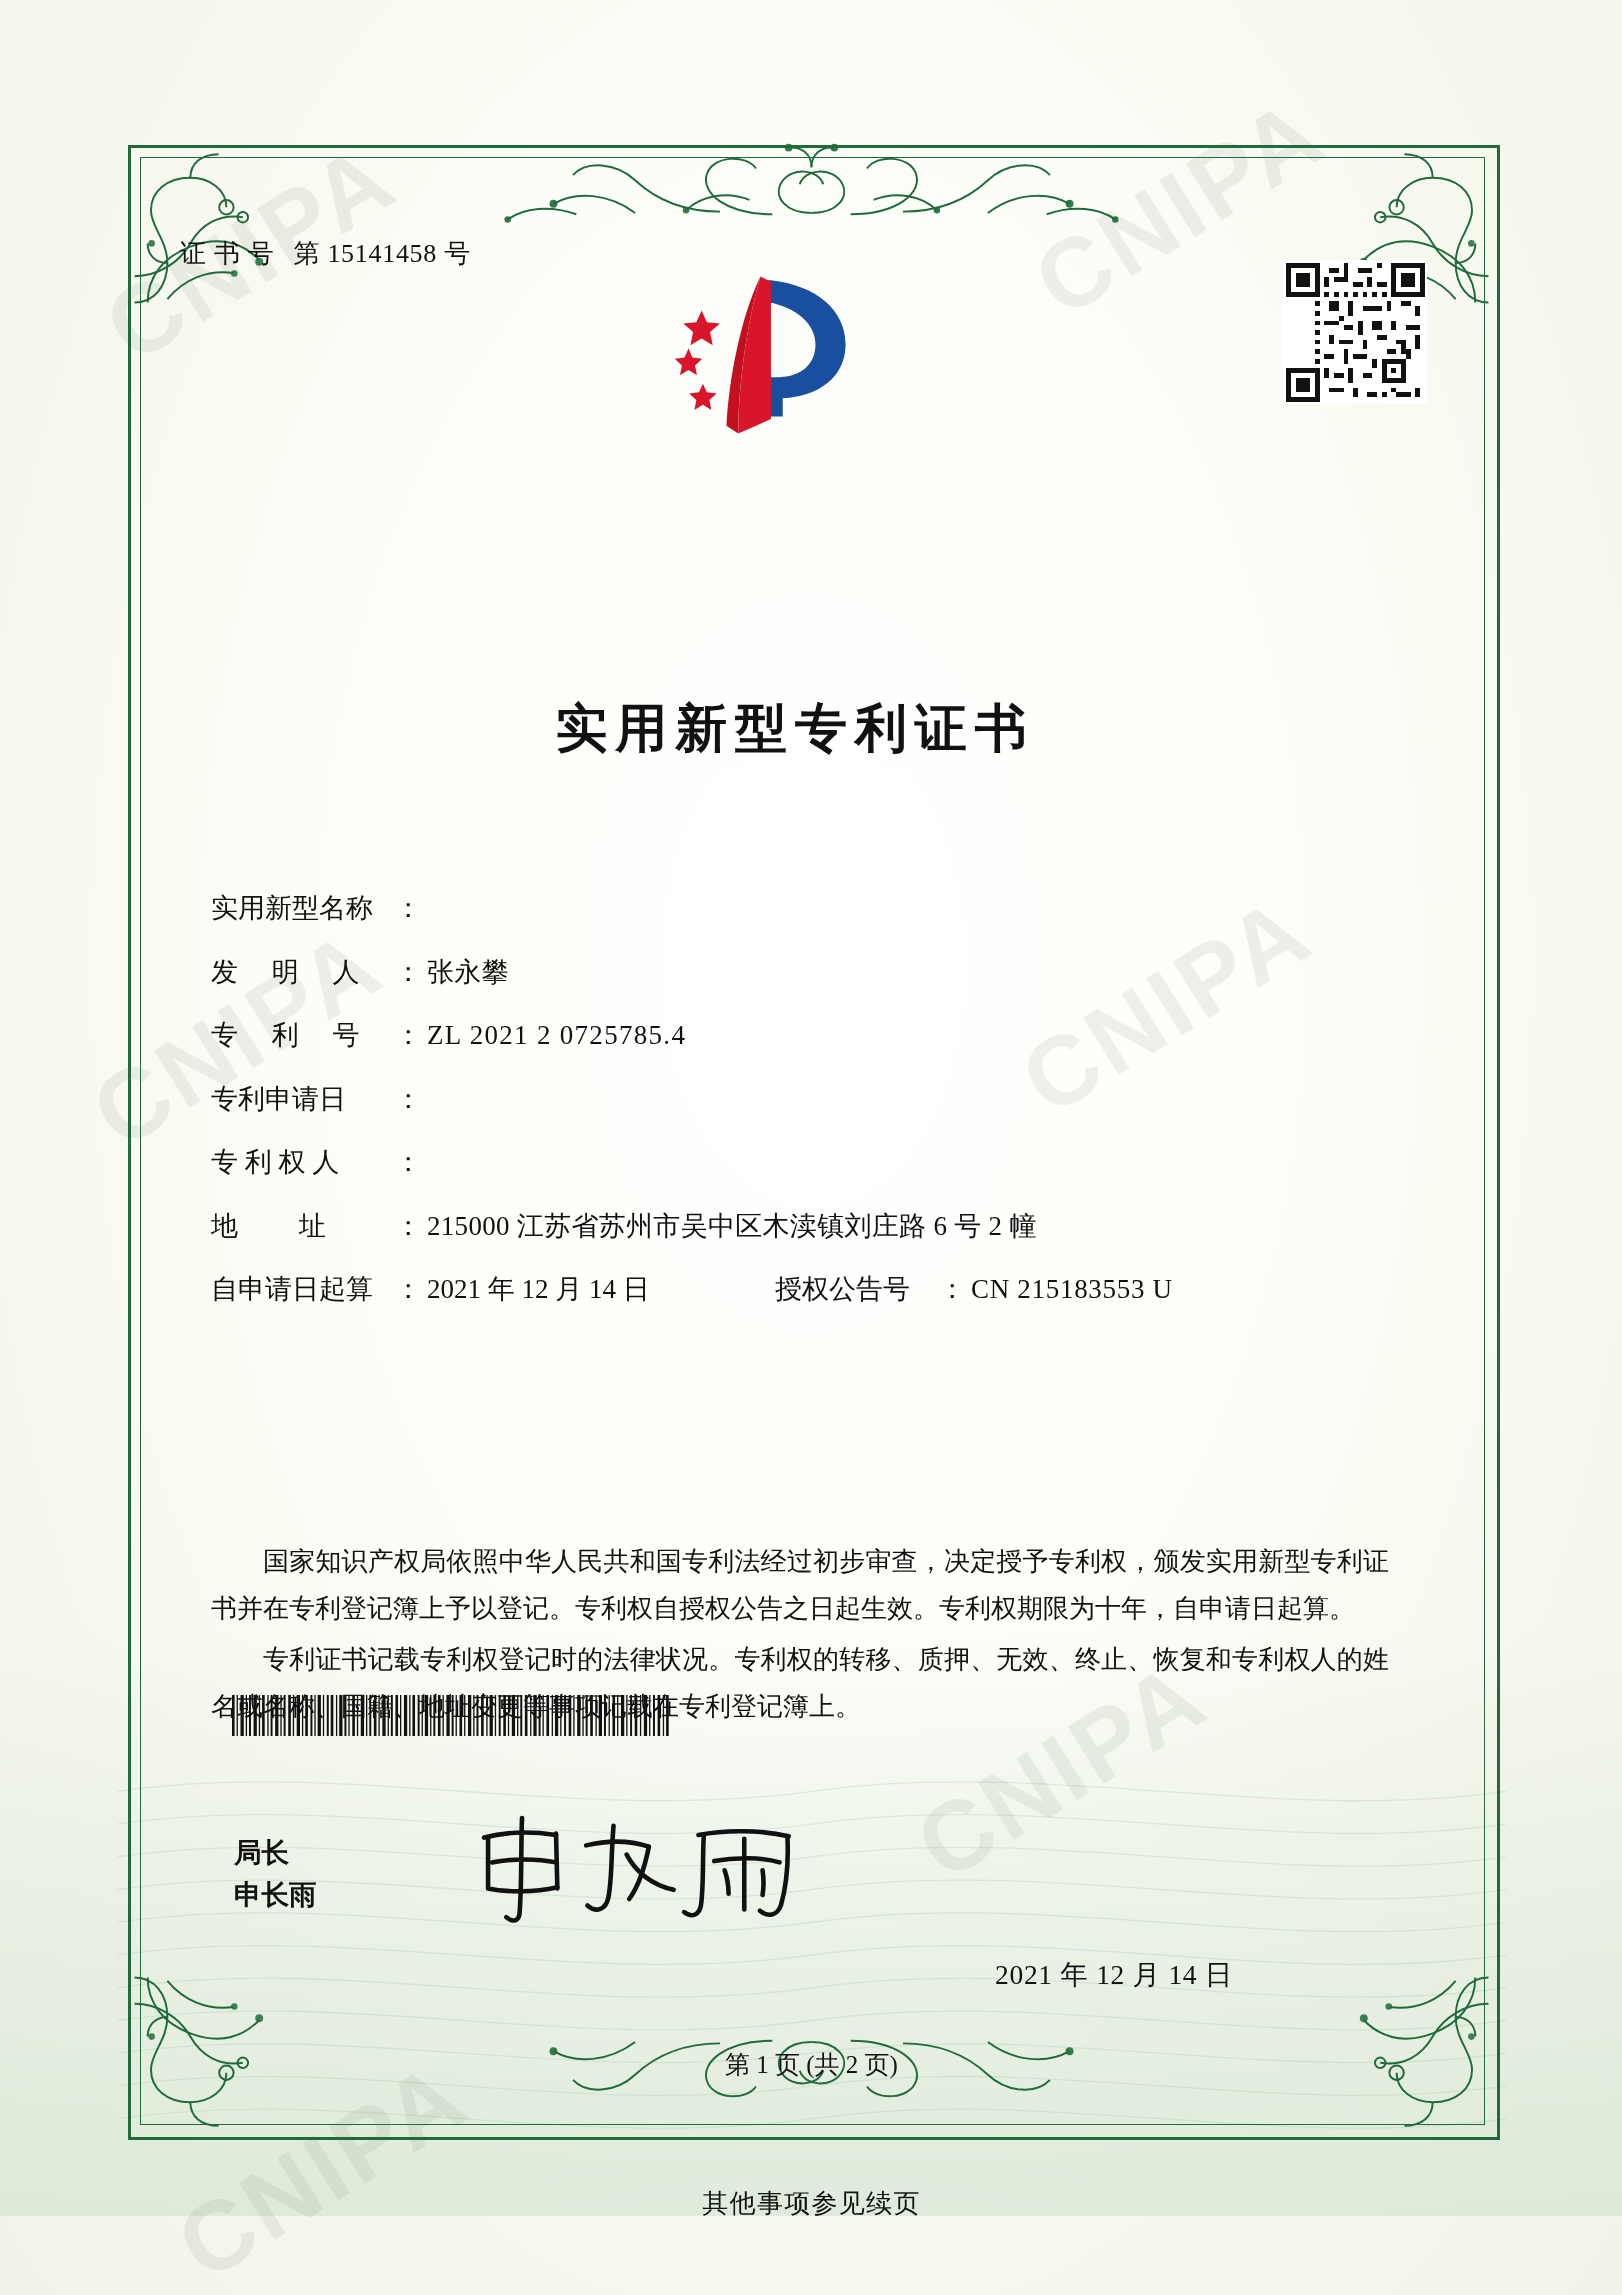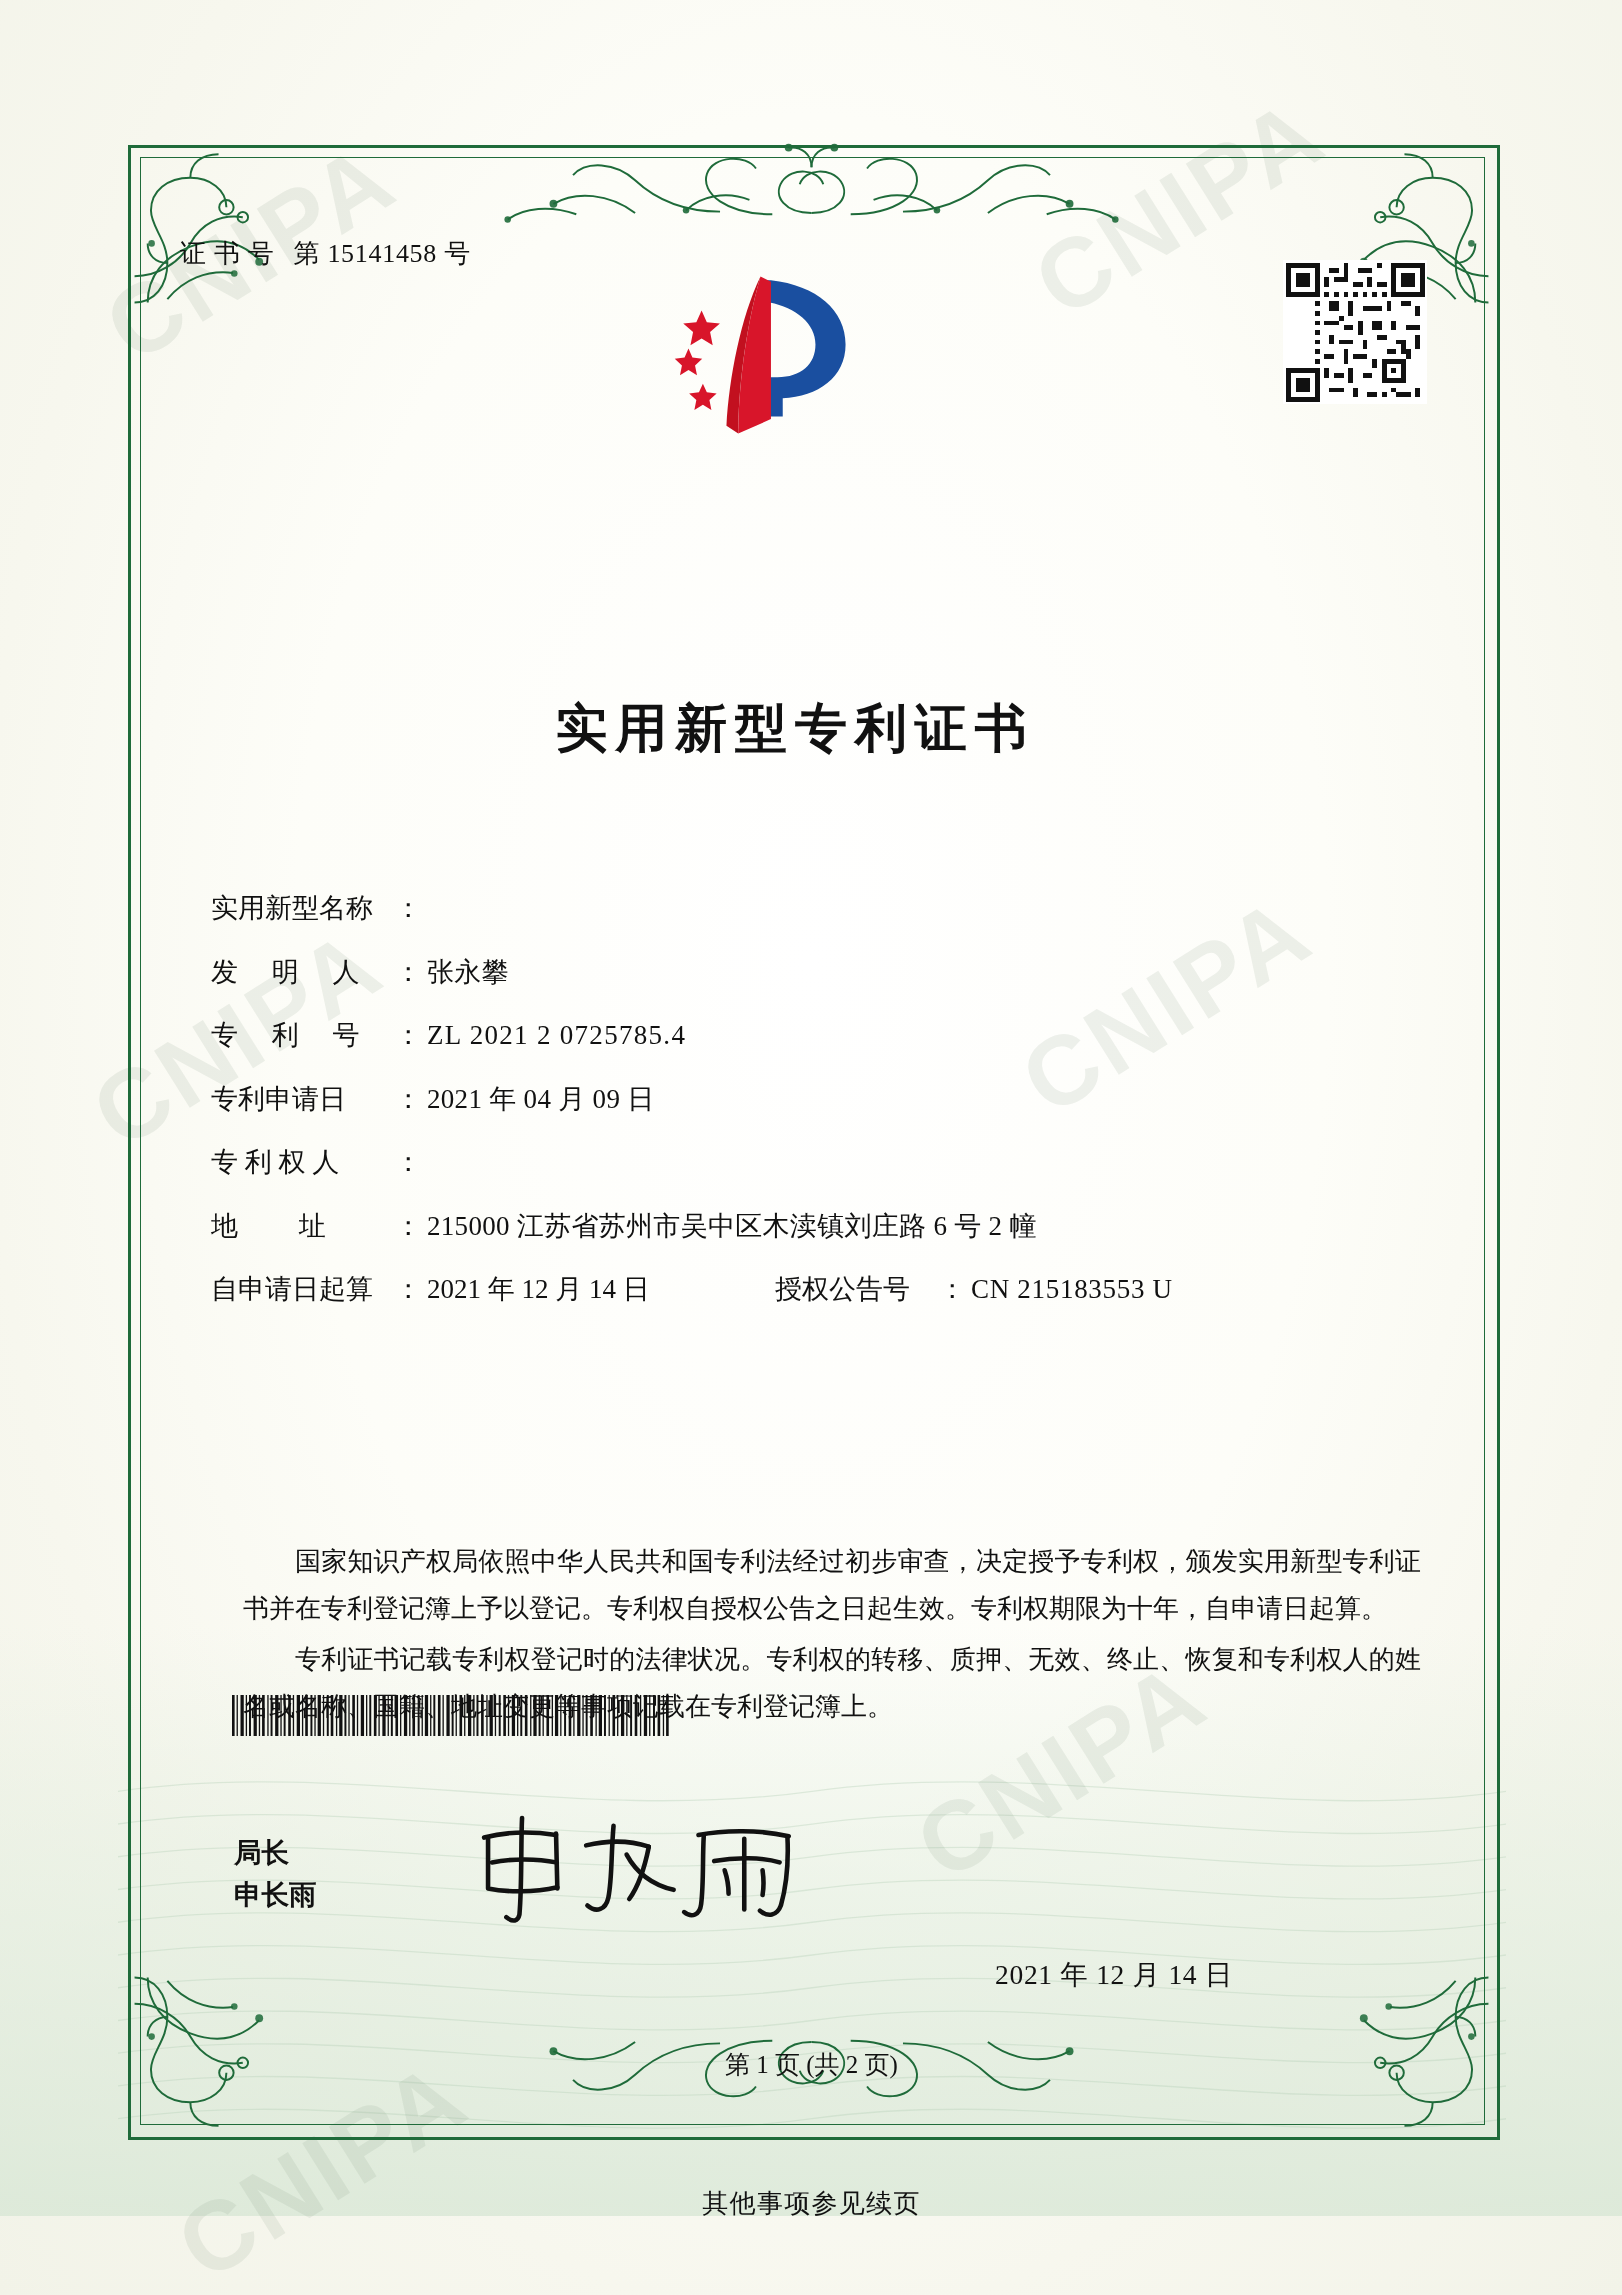"2021 年 04 月 09" span.f-value { html: <span>2021 年 04 月 09 日</span> -> none }
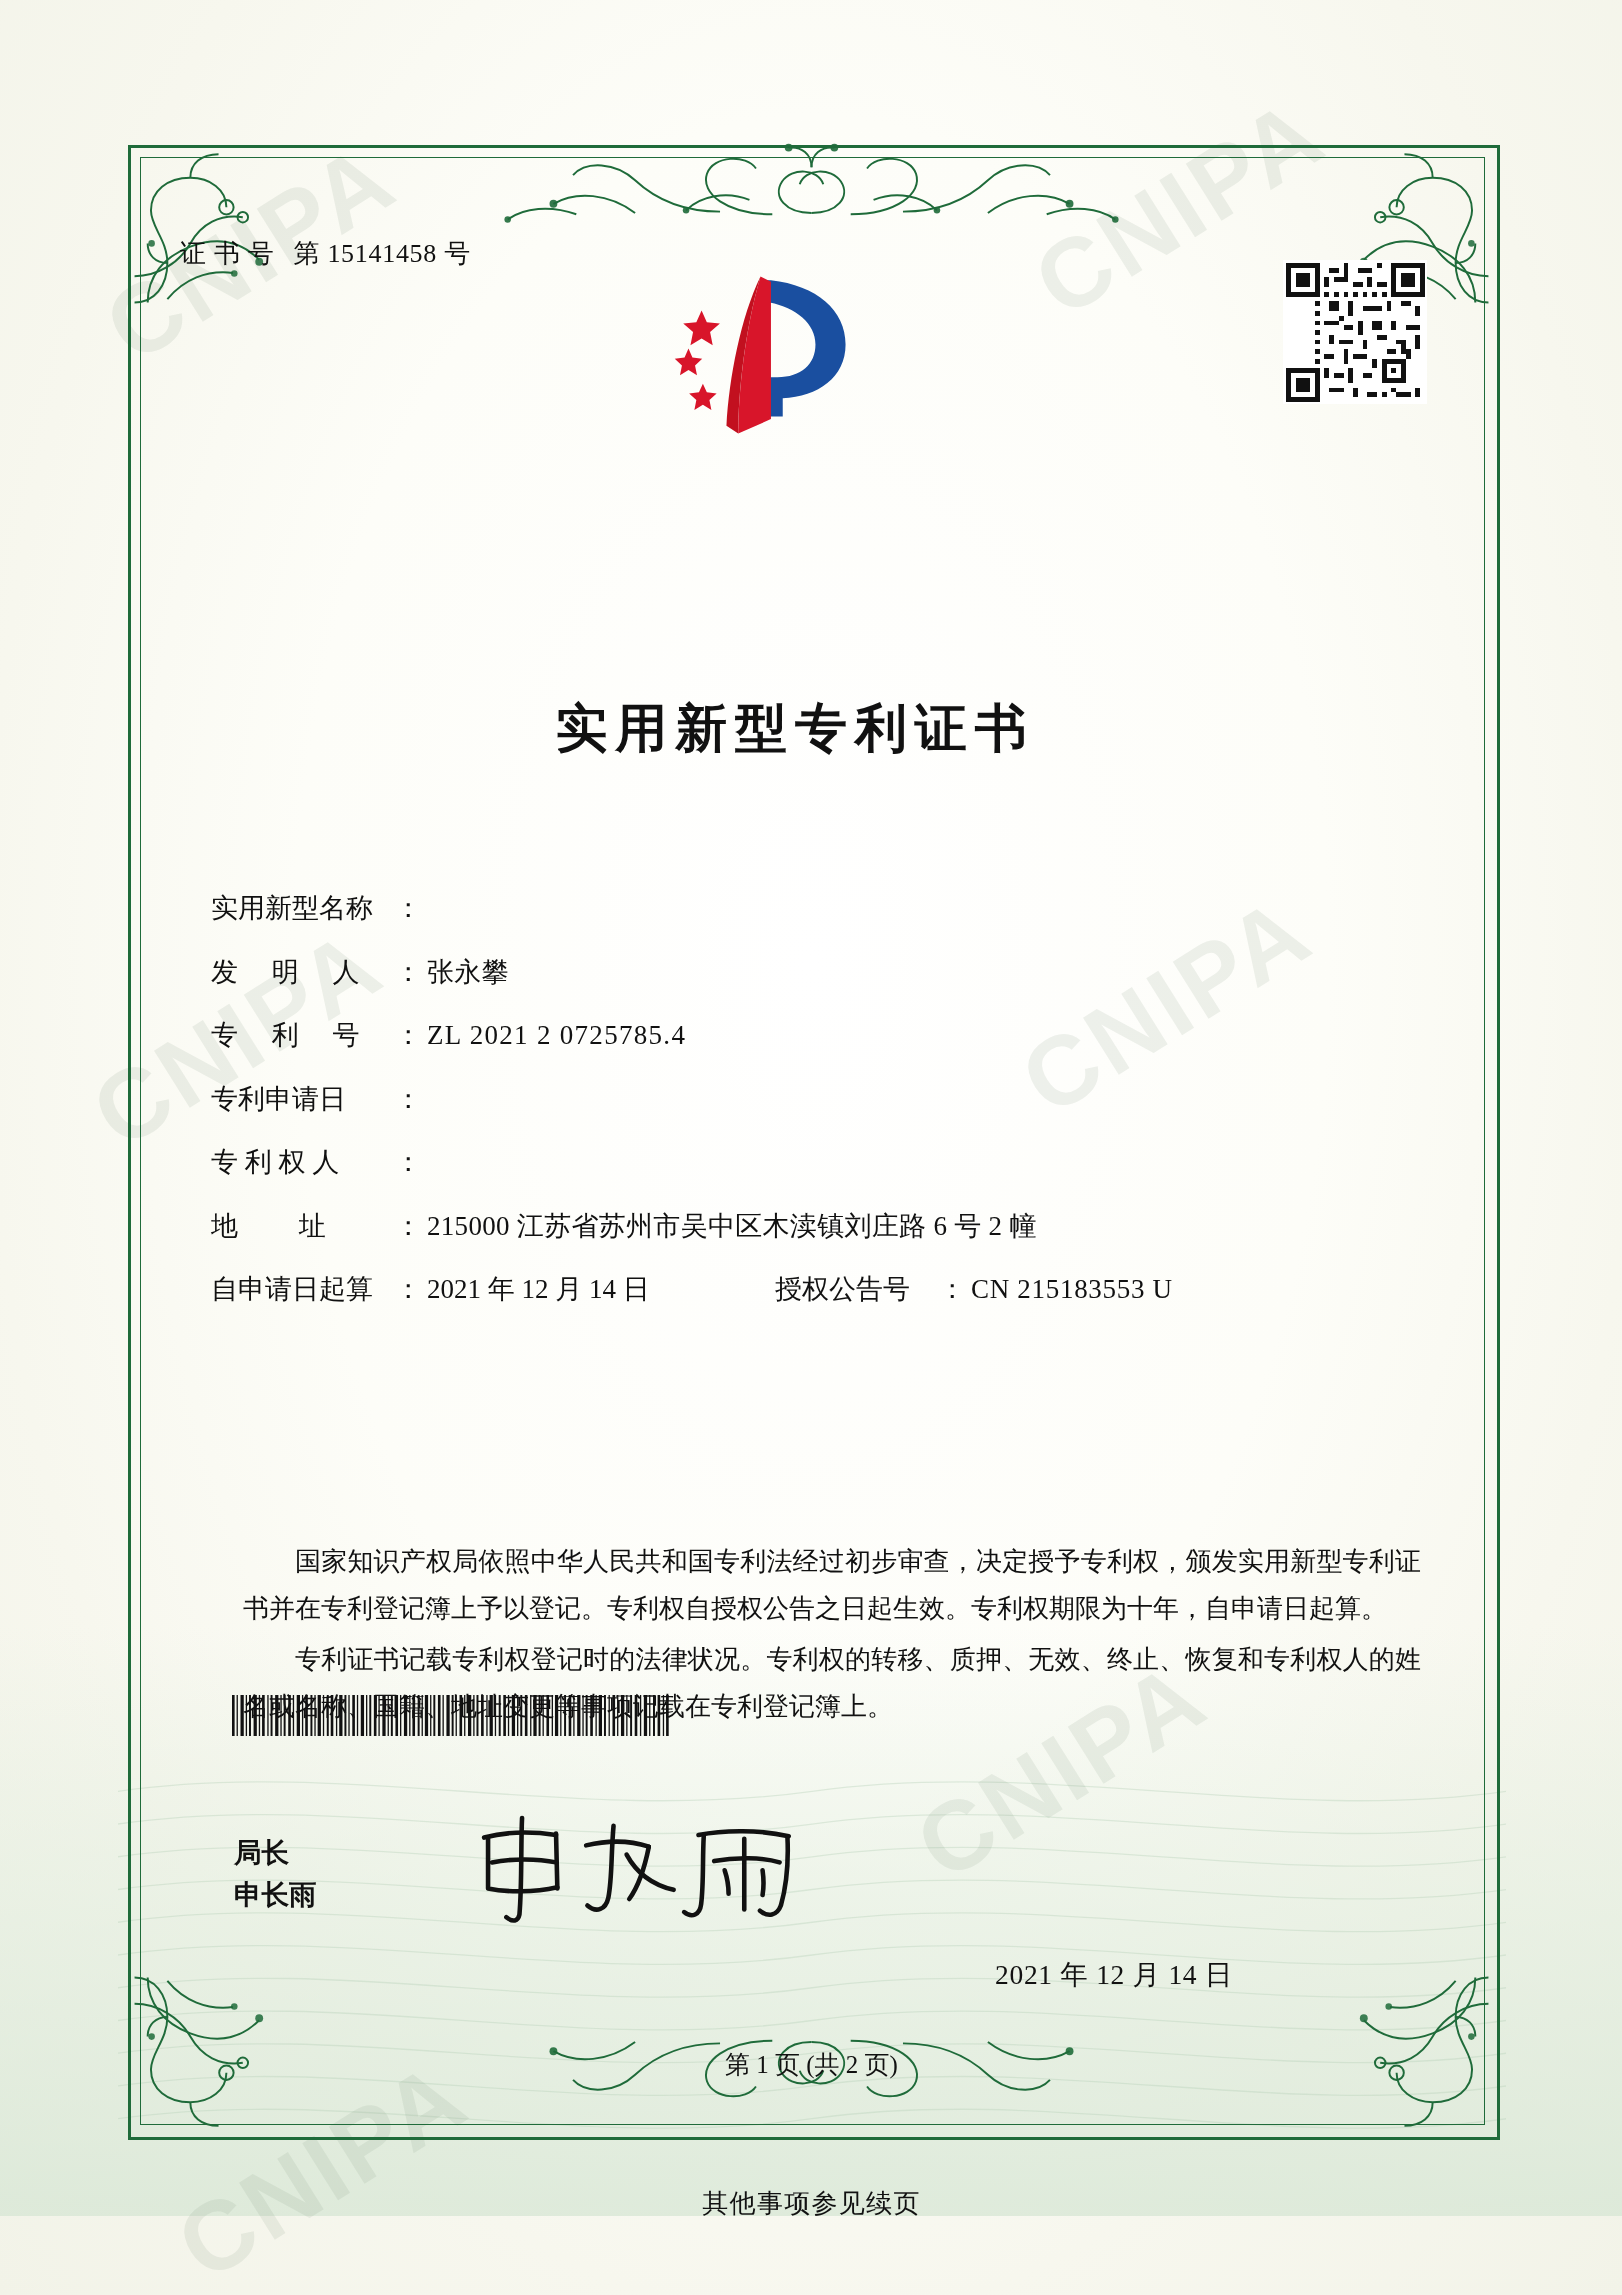"国家知识产权局依照中华人民共和国专利法经过初步审查，决定授予专利权，颁发实用新型" .paragraphs { margin-left: 32px -> none }
